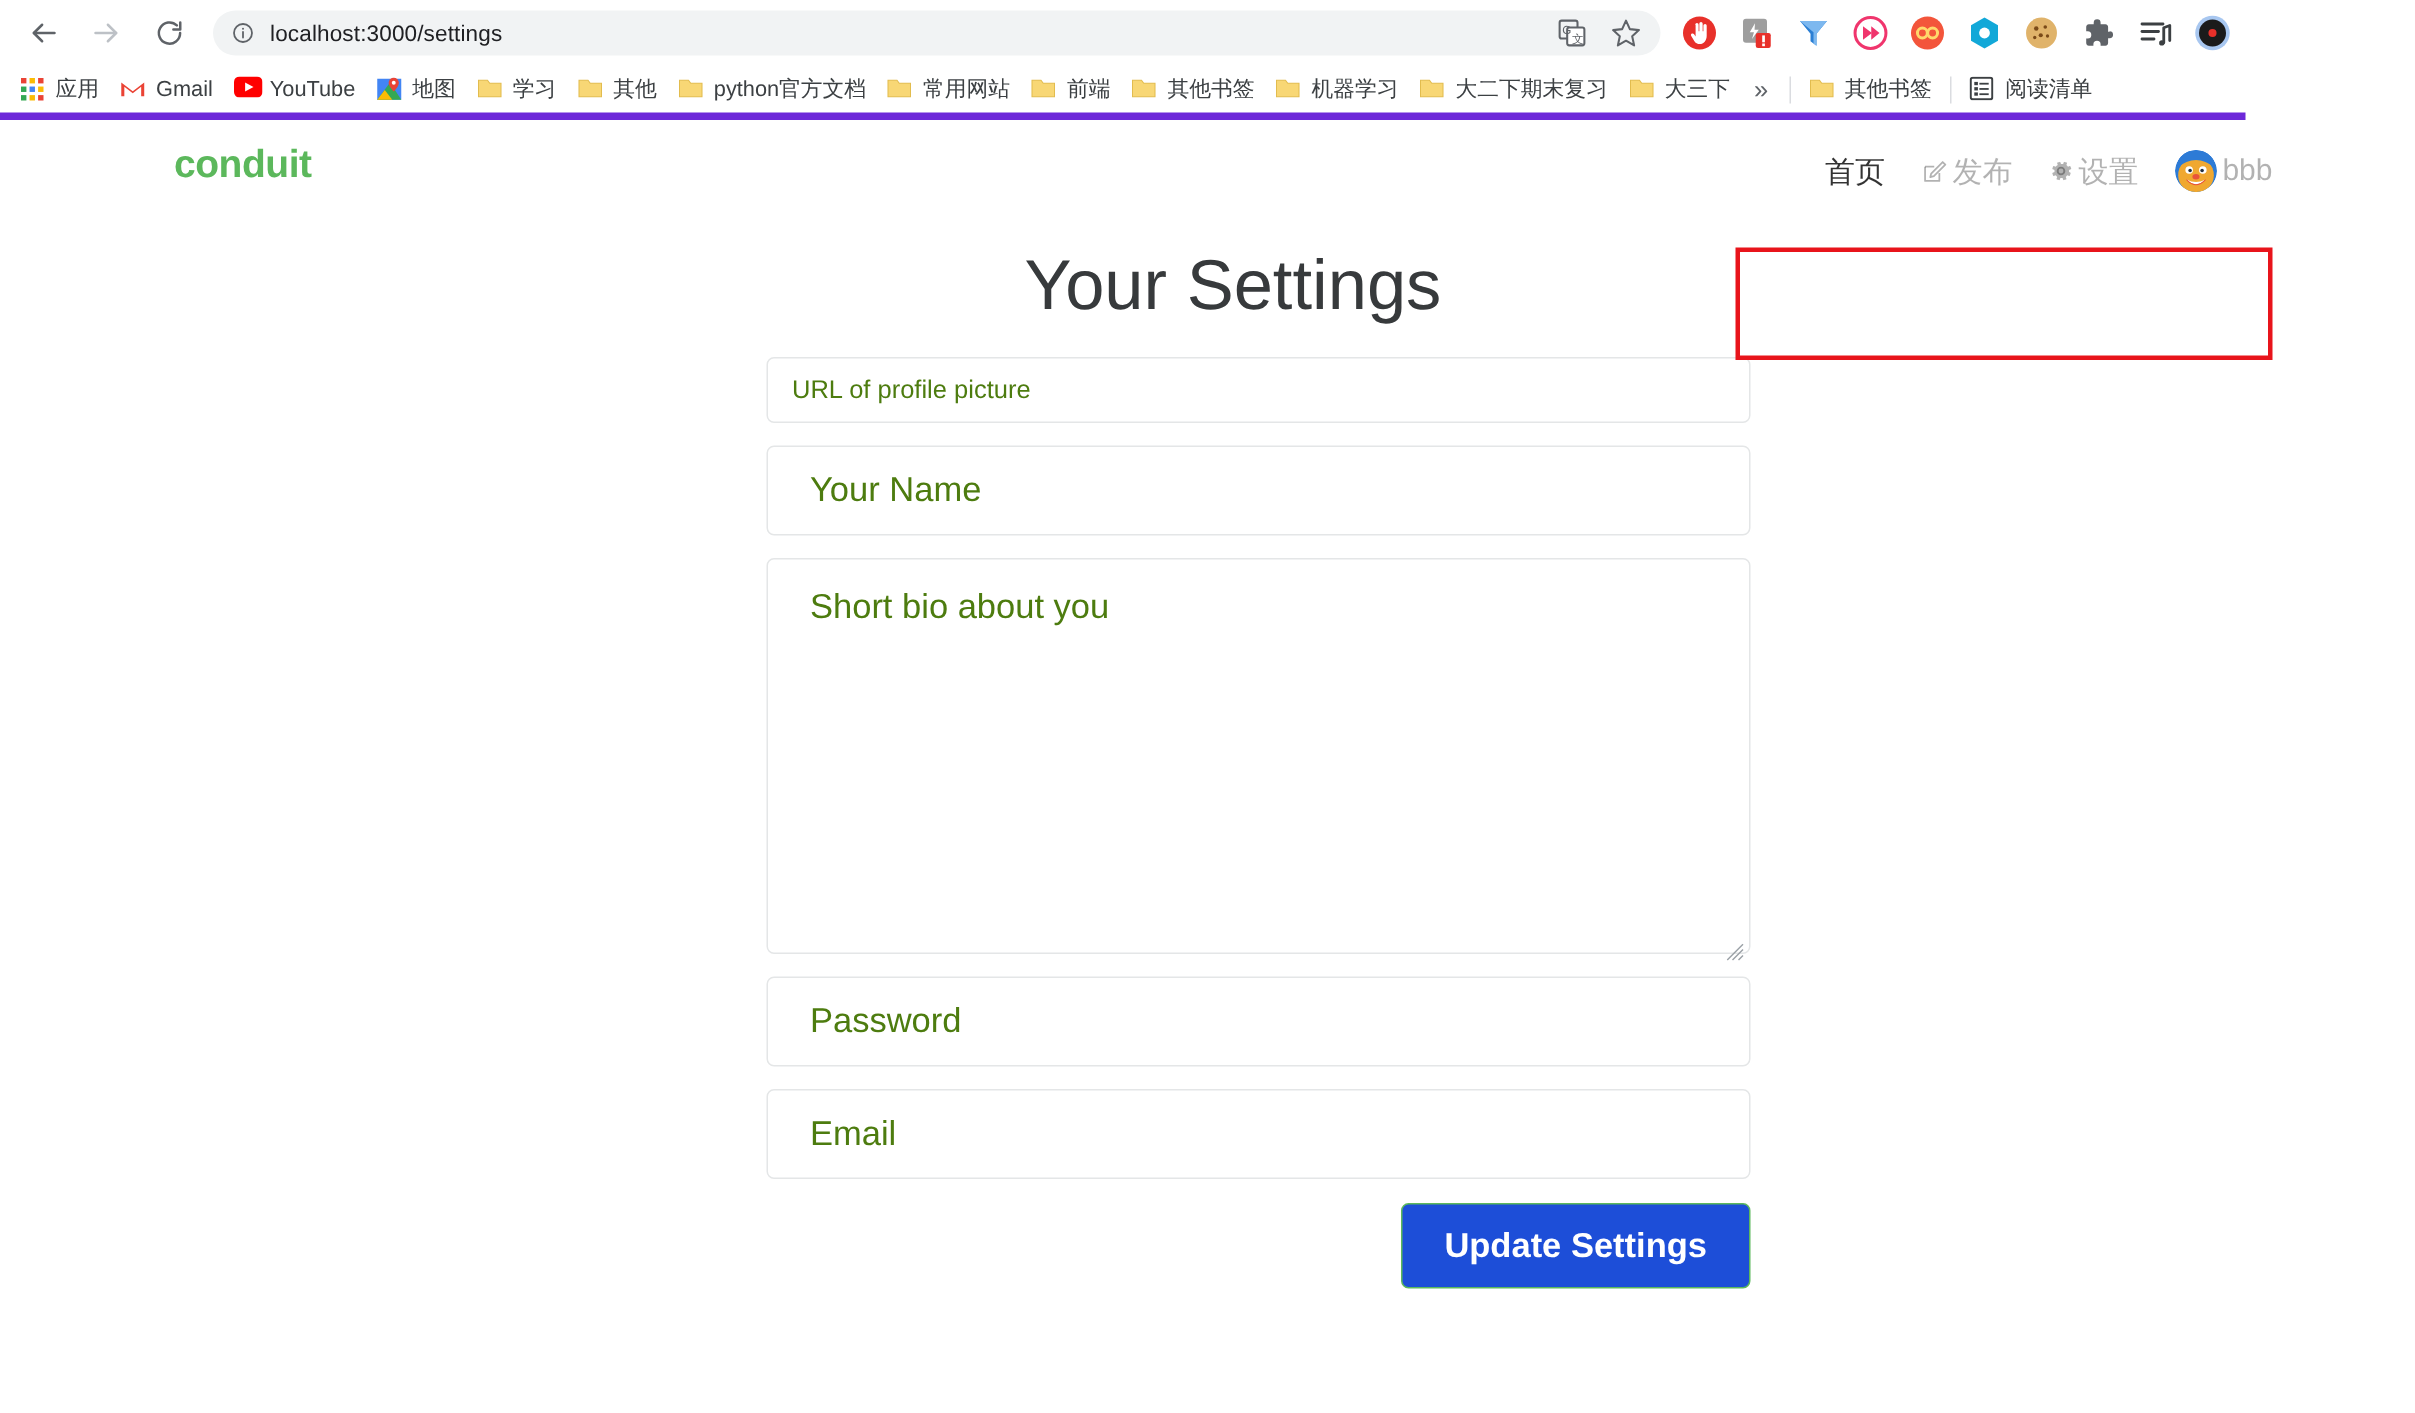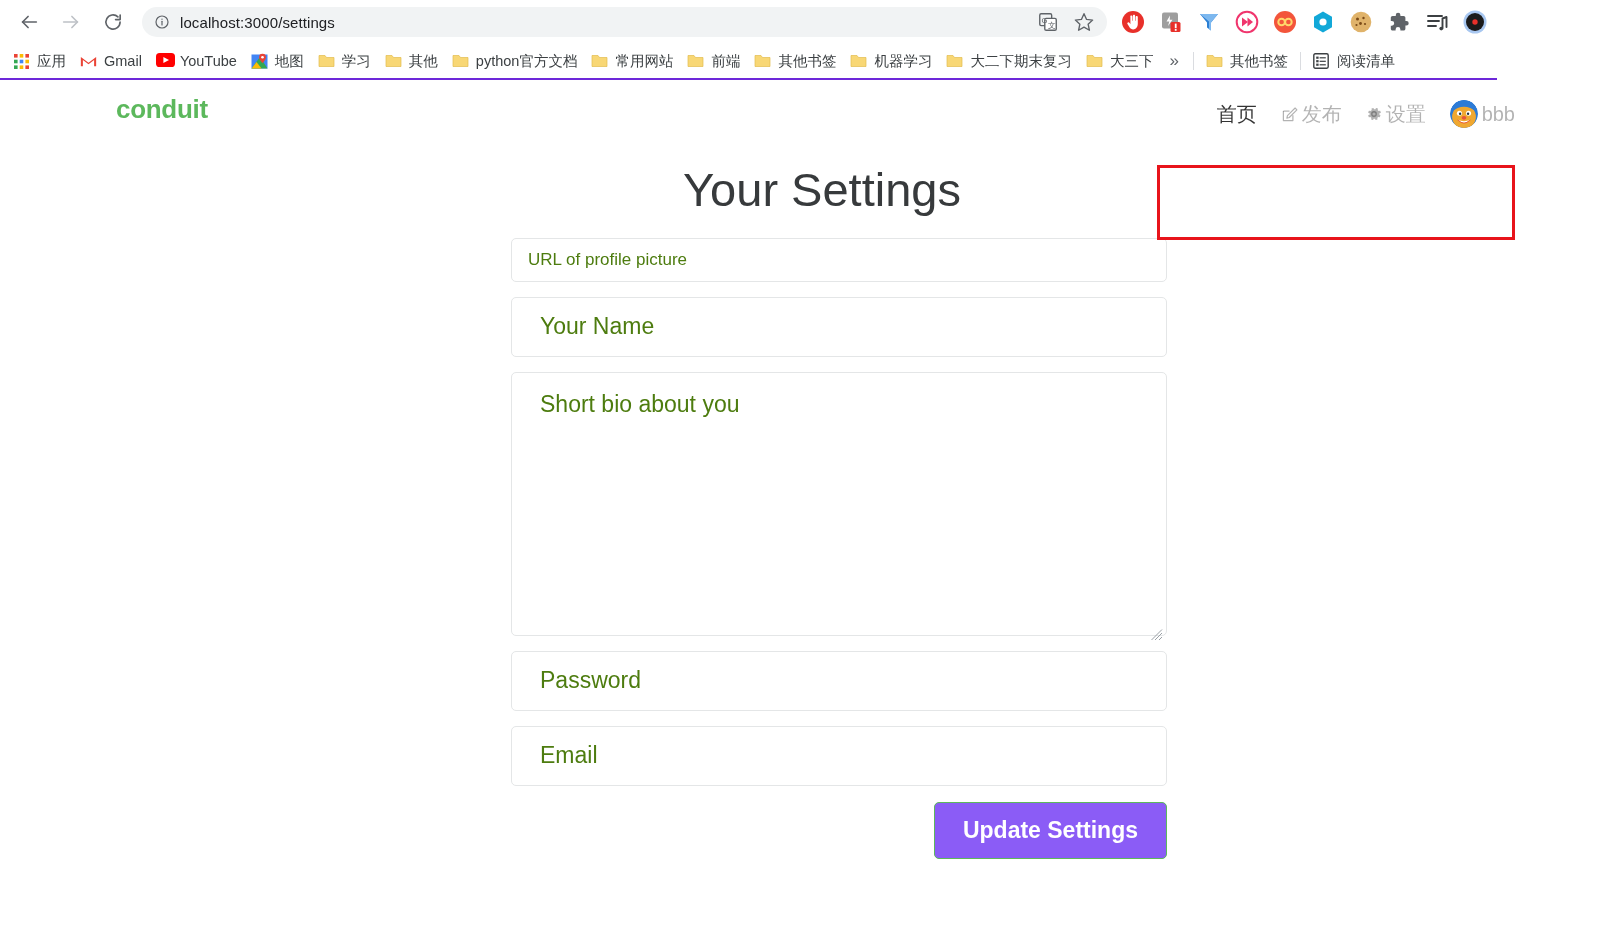"应用" #bookmarks-bar { border-bottom: 2px solid #6d28d9 -> 5px solid #6d28d9 }
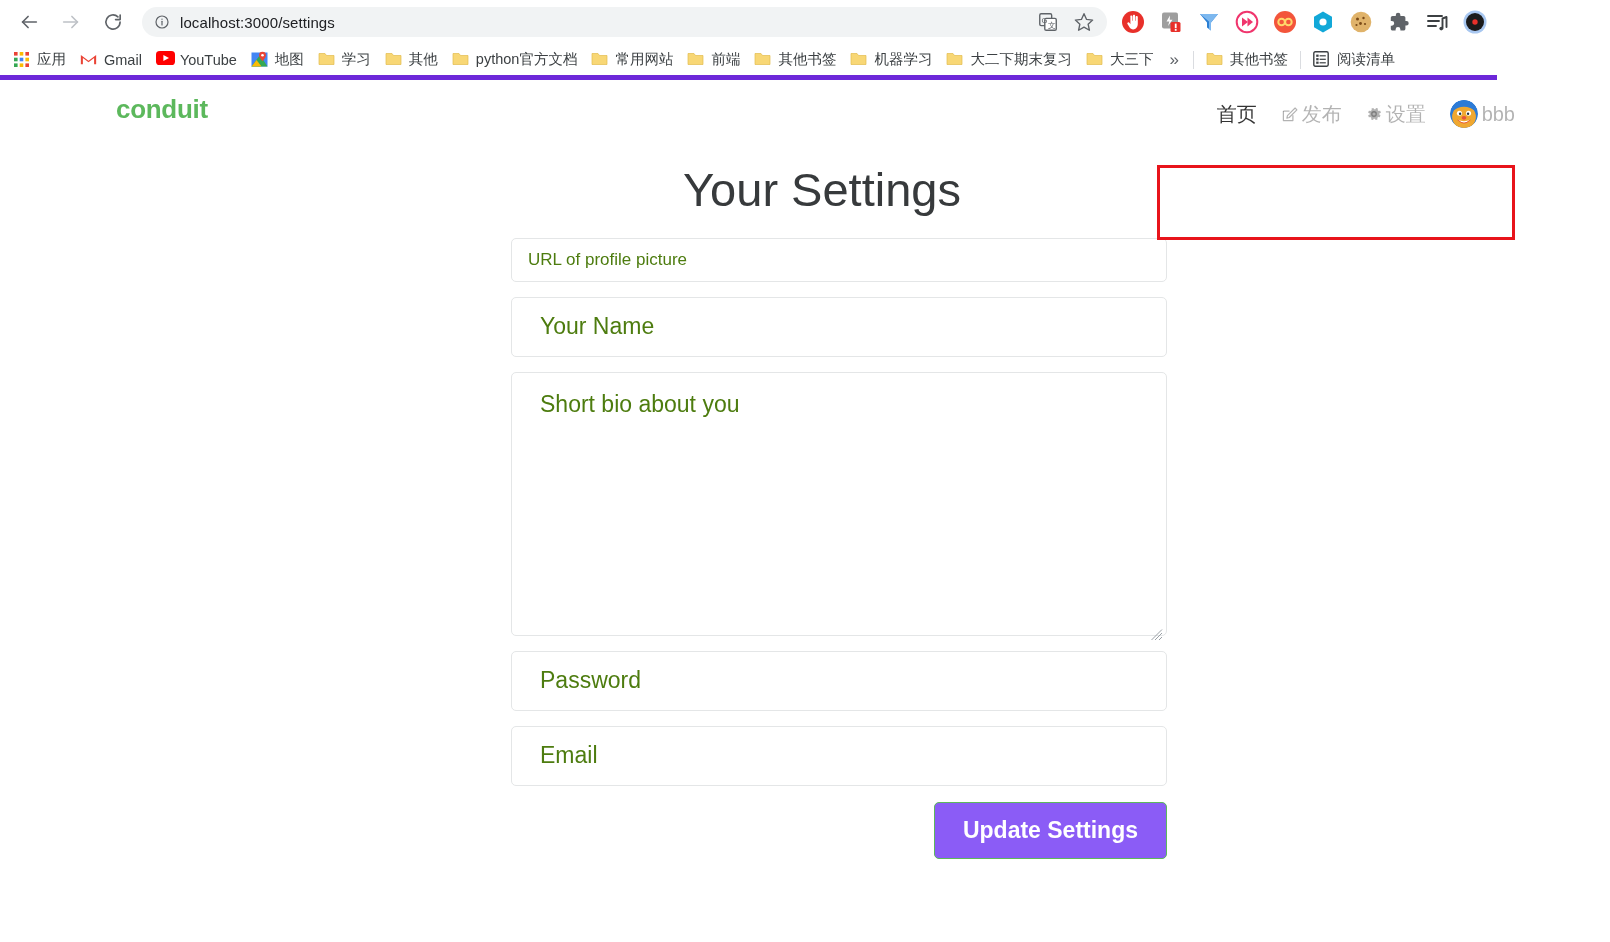"Update Settings" #update-settings-button { background: #8b5cf6 -> #1d4ed8 }
